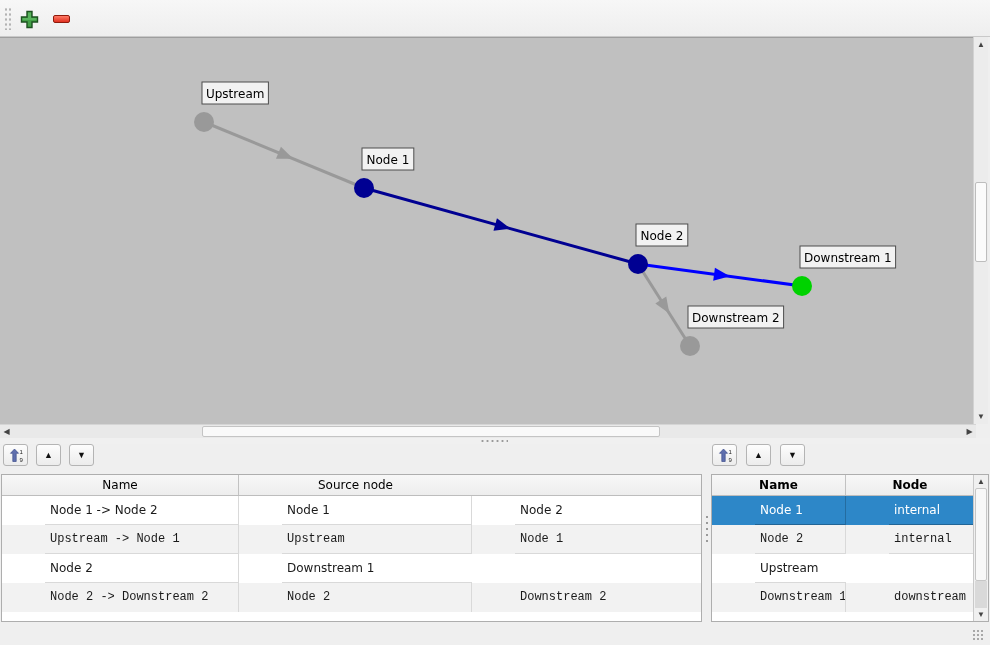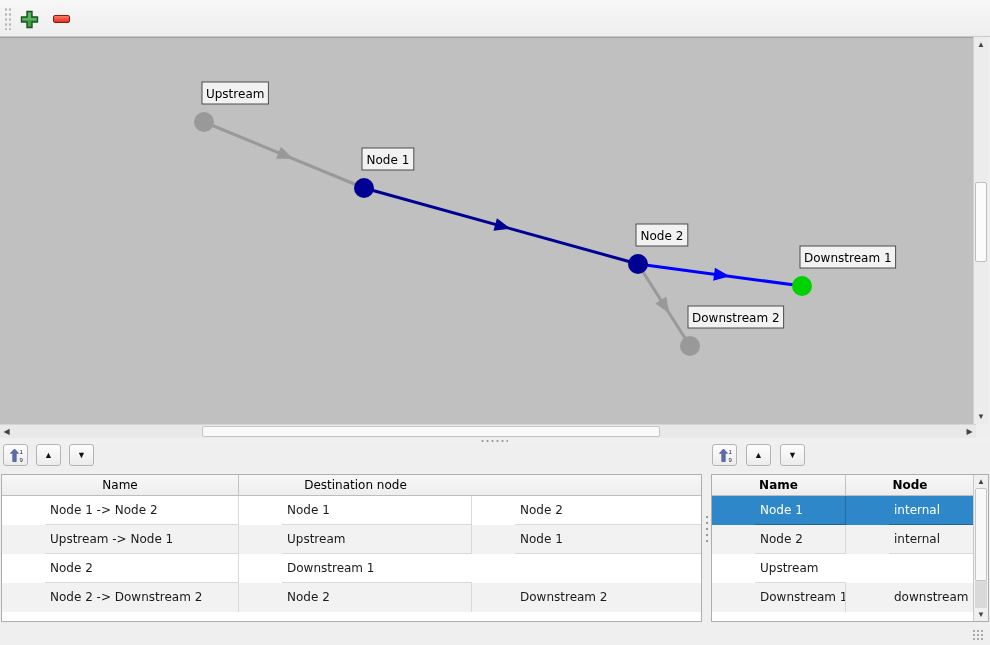"Source node" div.hcell { html: none -> <div>Source node</div> }
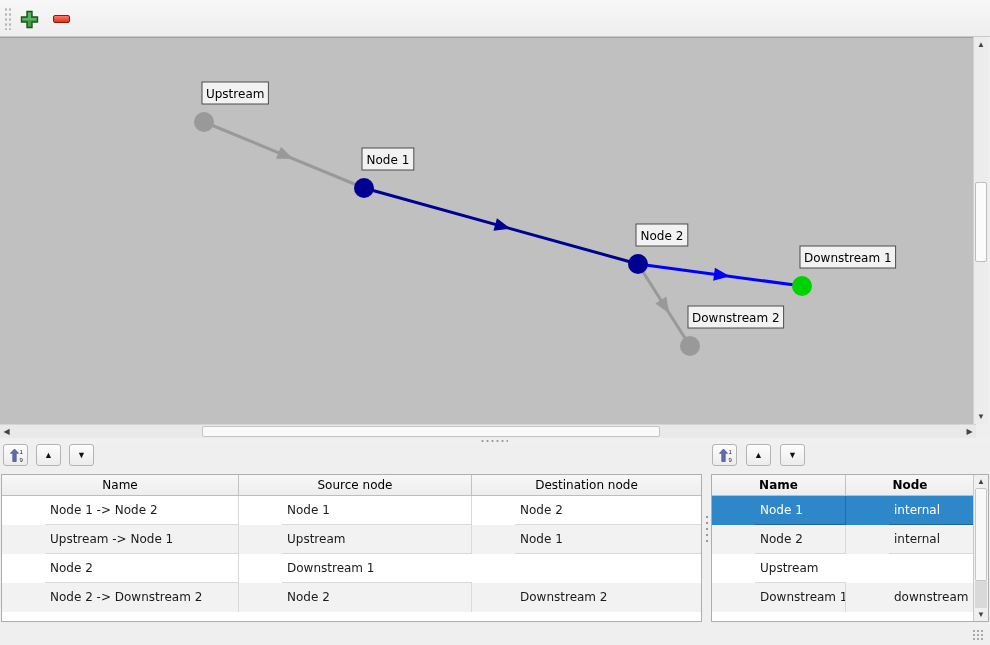"Destination node" div.hcell { html: <div>Destination node</div> -> none }
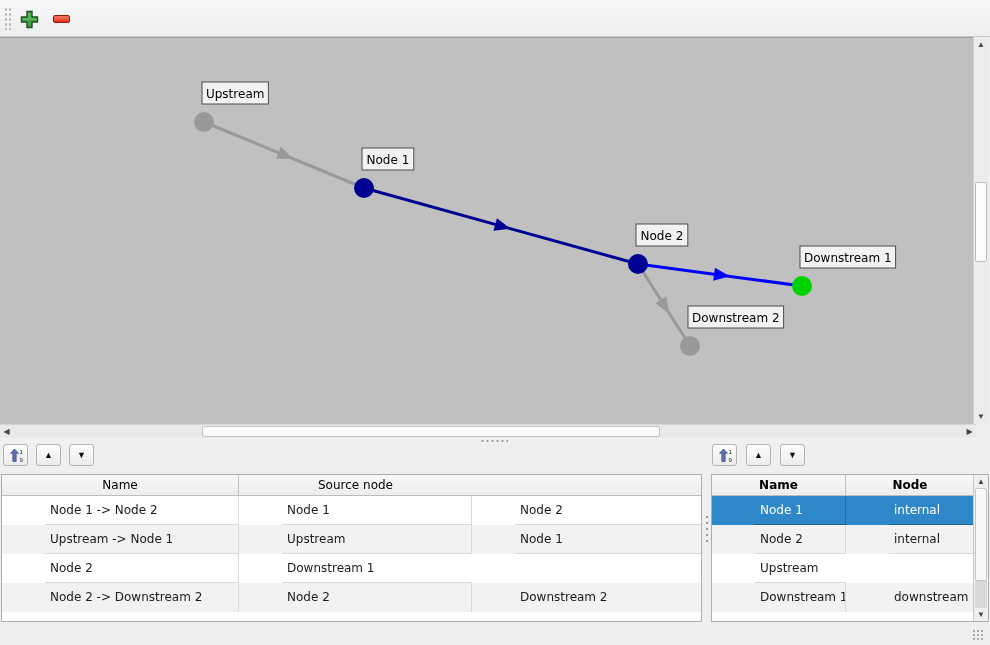"Upstream -> Node 1" .trow.alt { font-family: none -> Liberation Mono, monospace }
